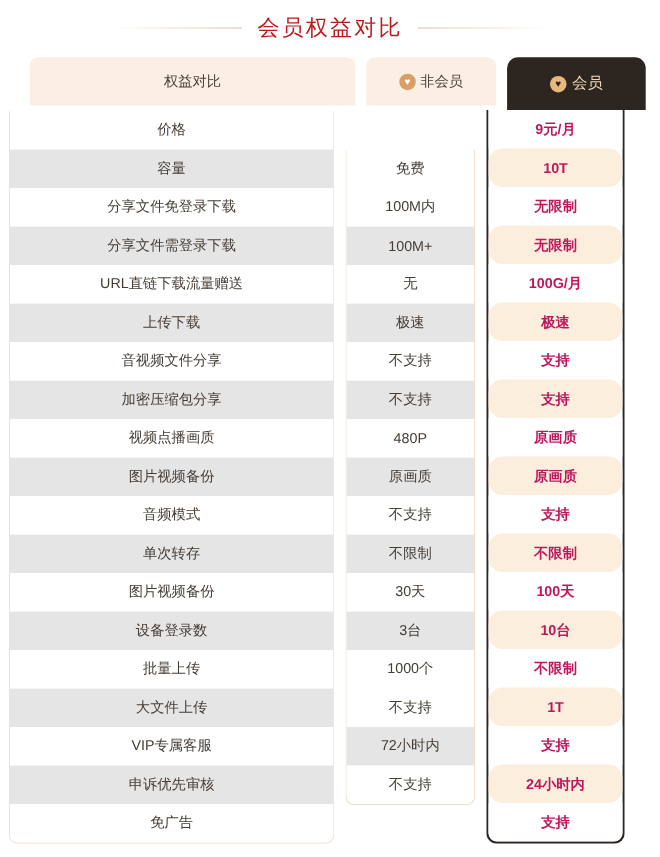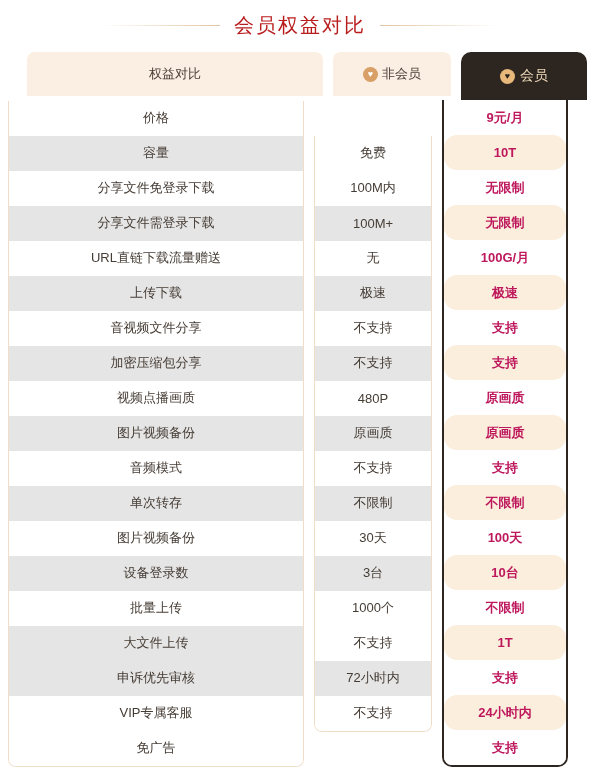"申诉优先审核" div.cell { order: before "VIP专属客服" -> after "VIP专属客服" }
